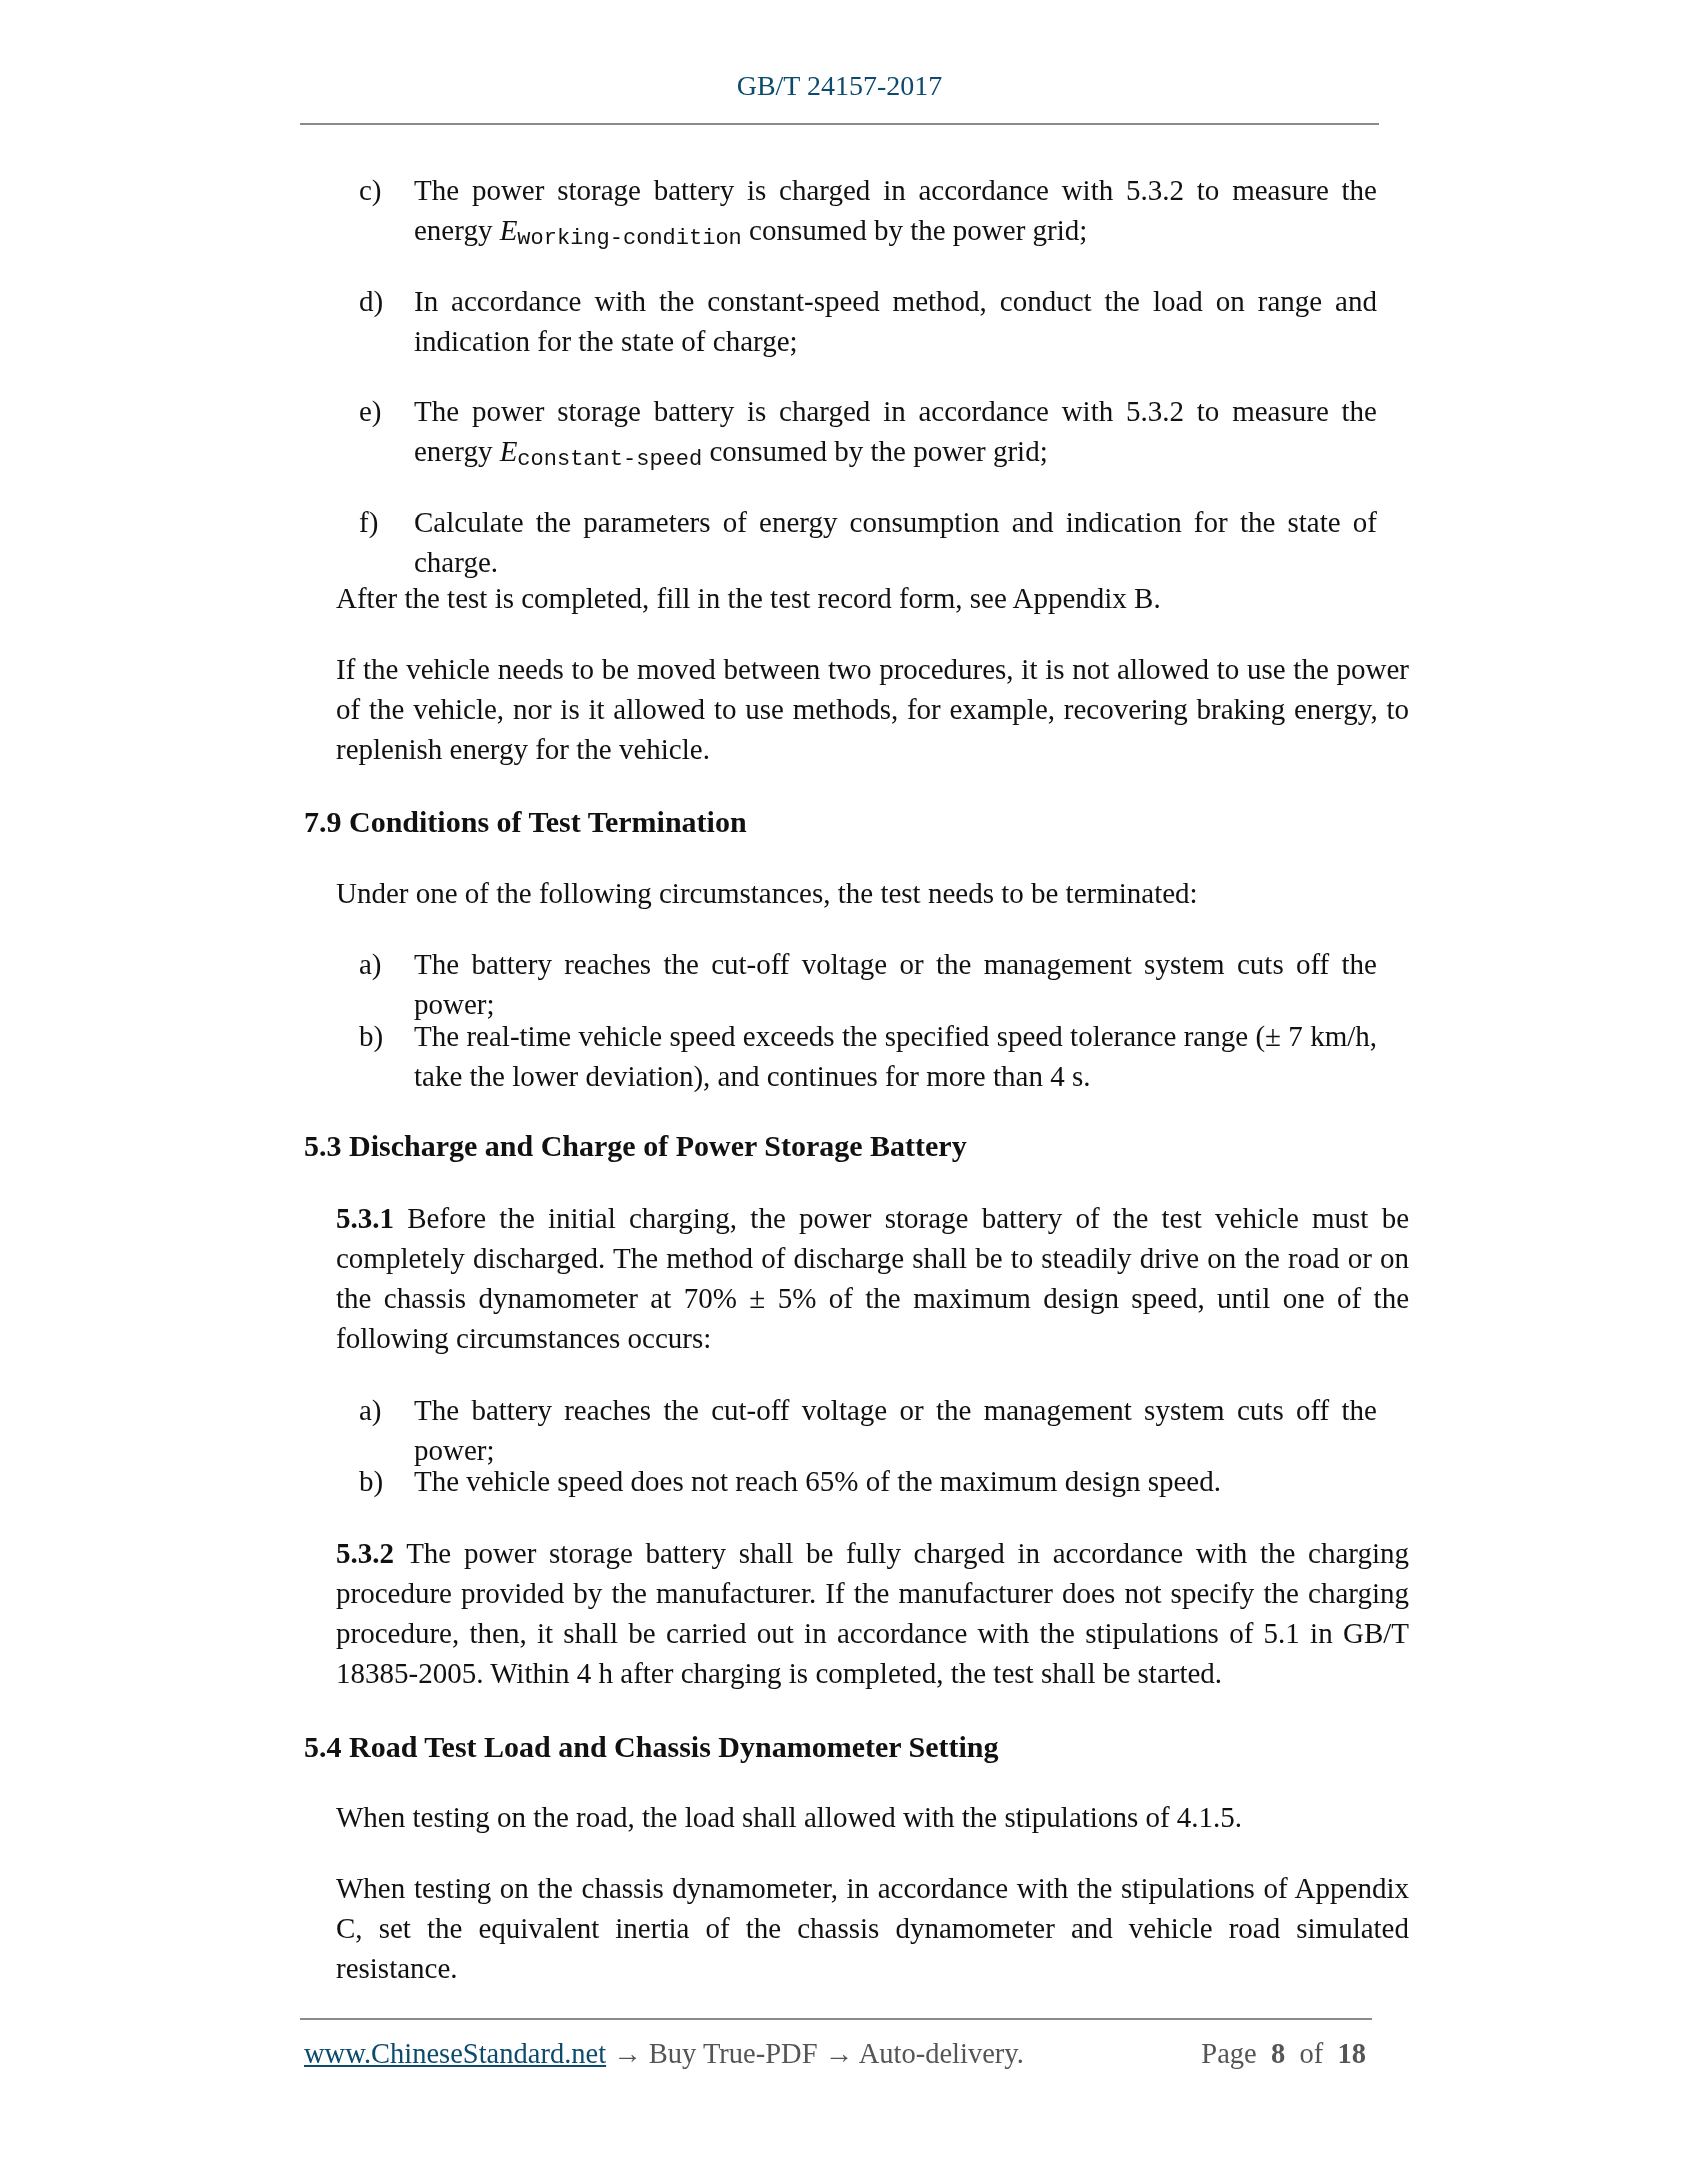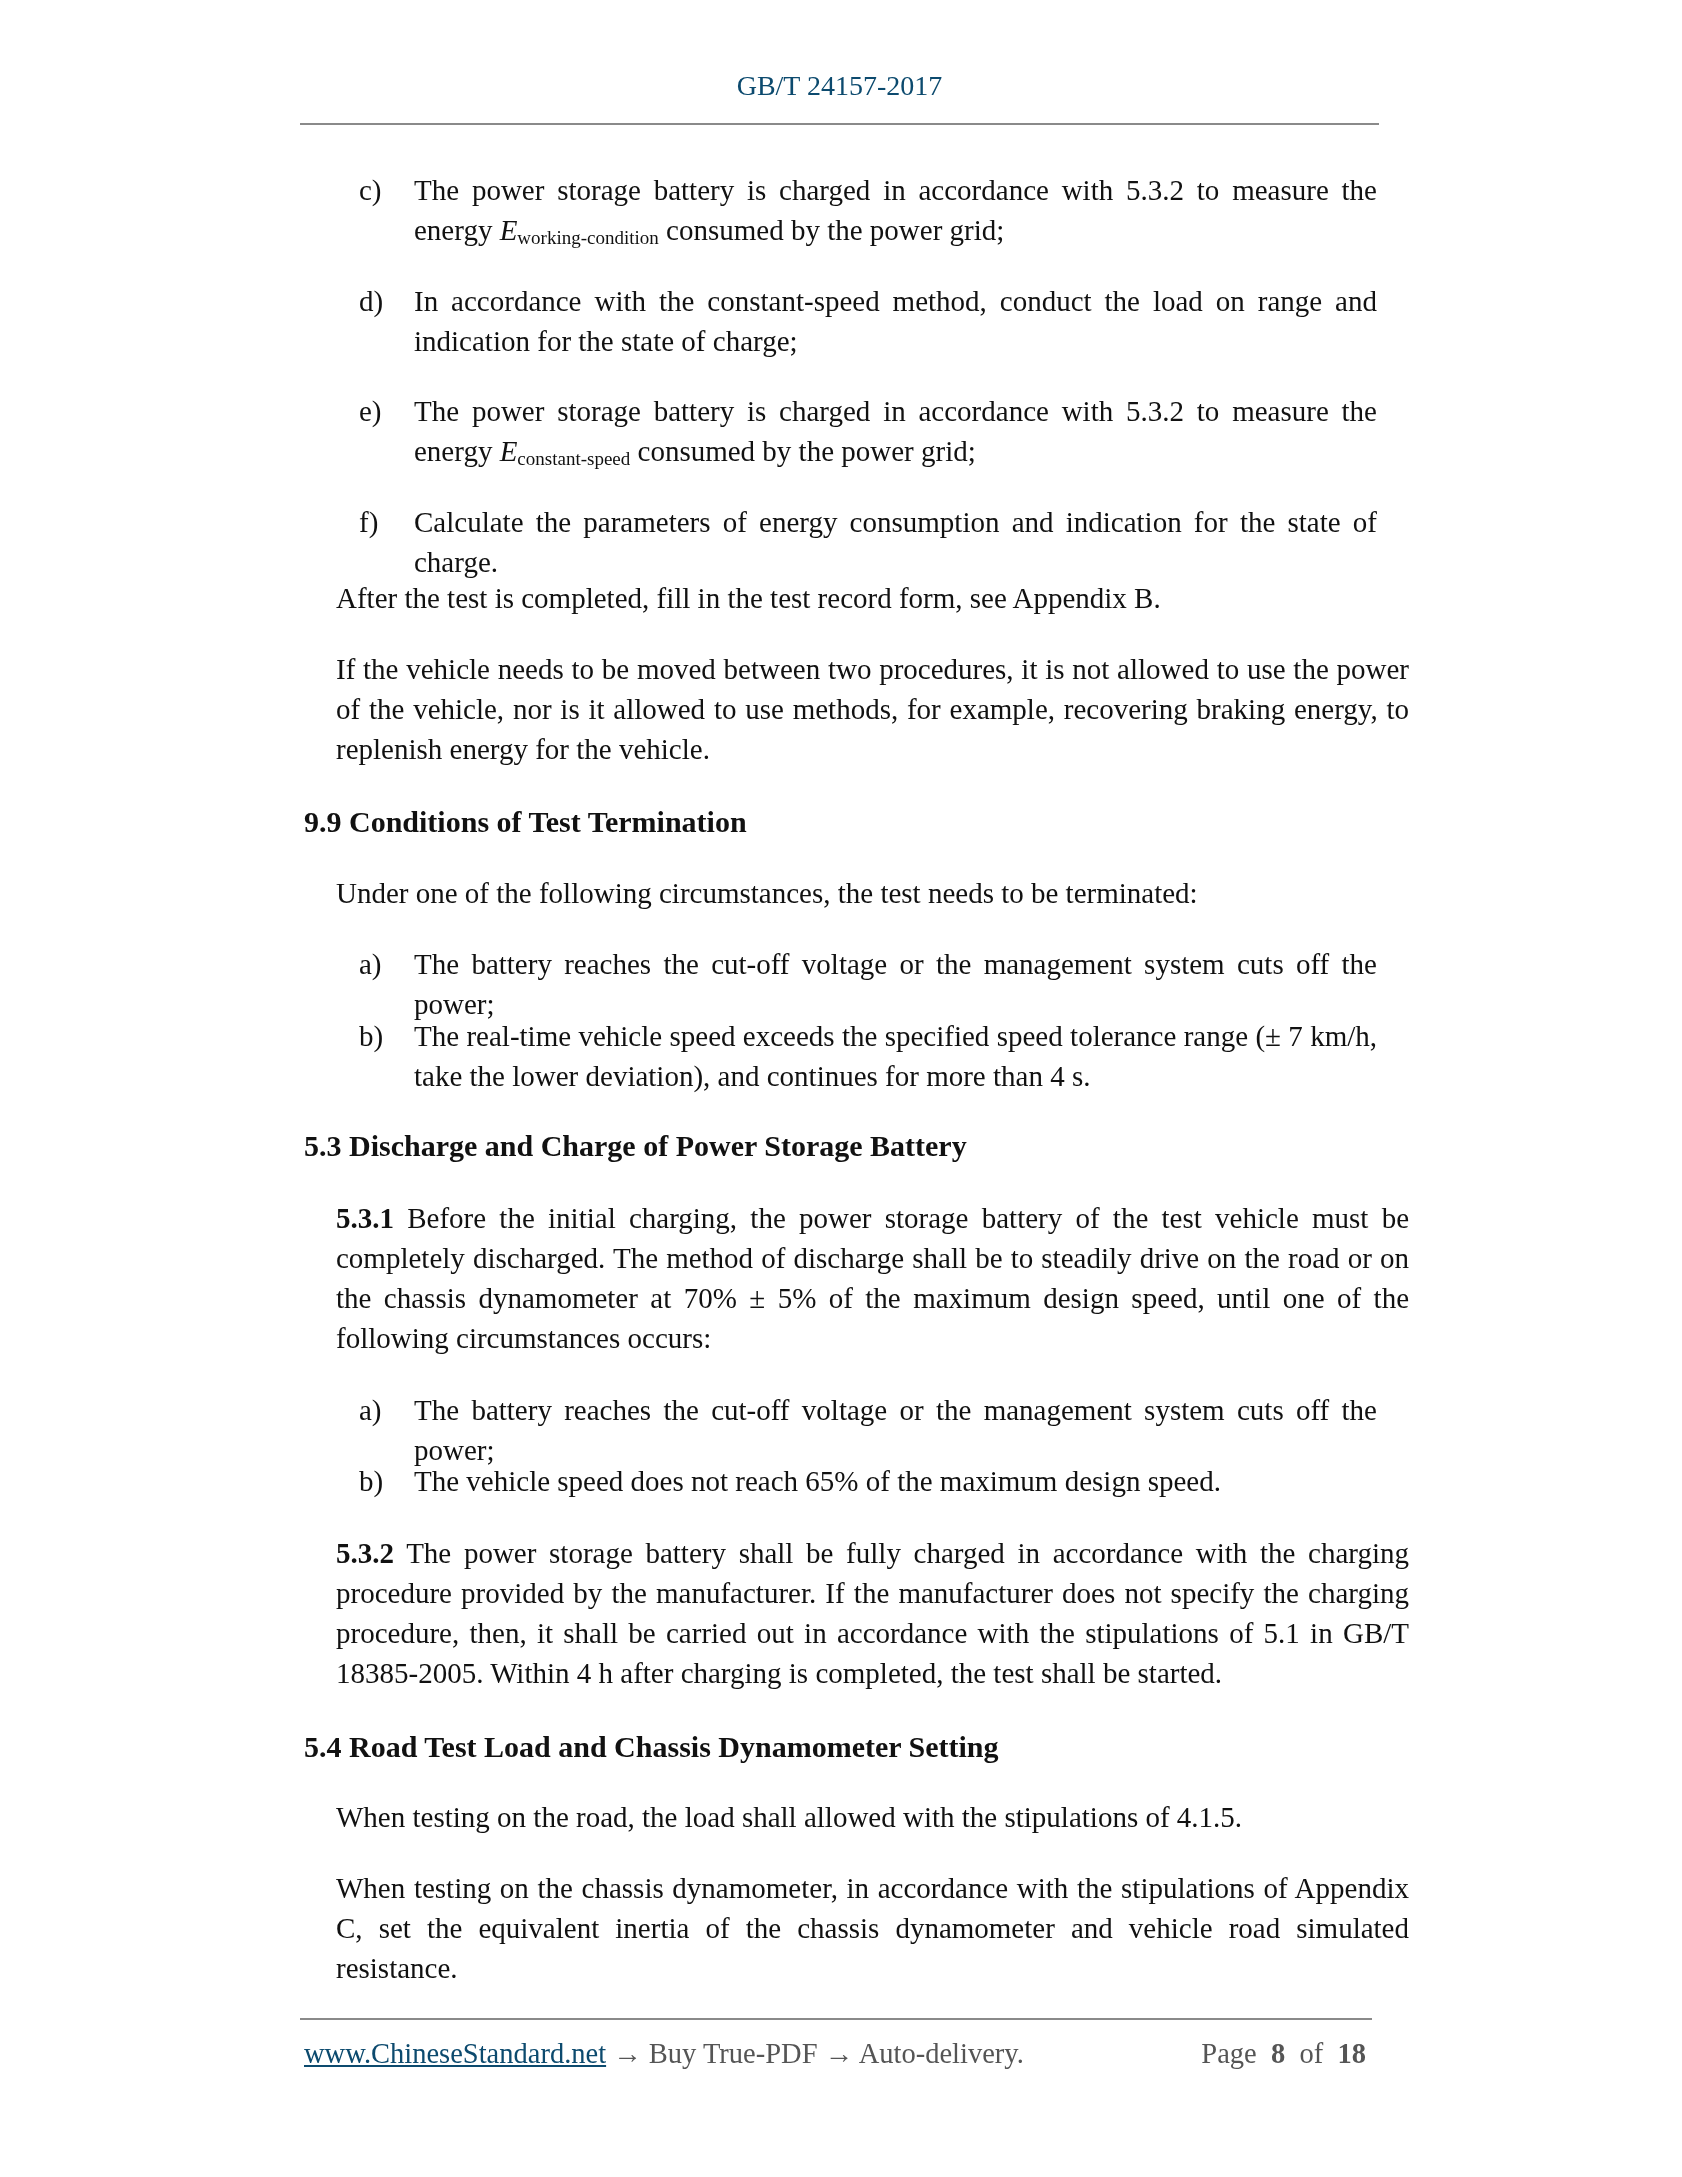"working-condition" sub.s { font-family: none -> Liberation Mono, monospace; font-size: 19px -> 22px }
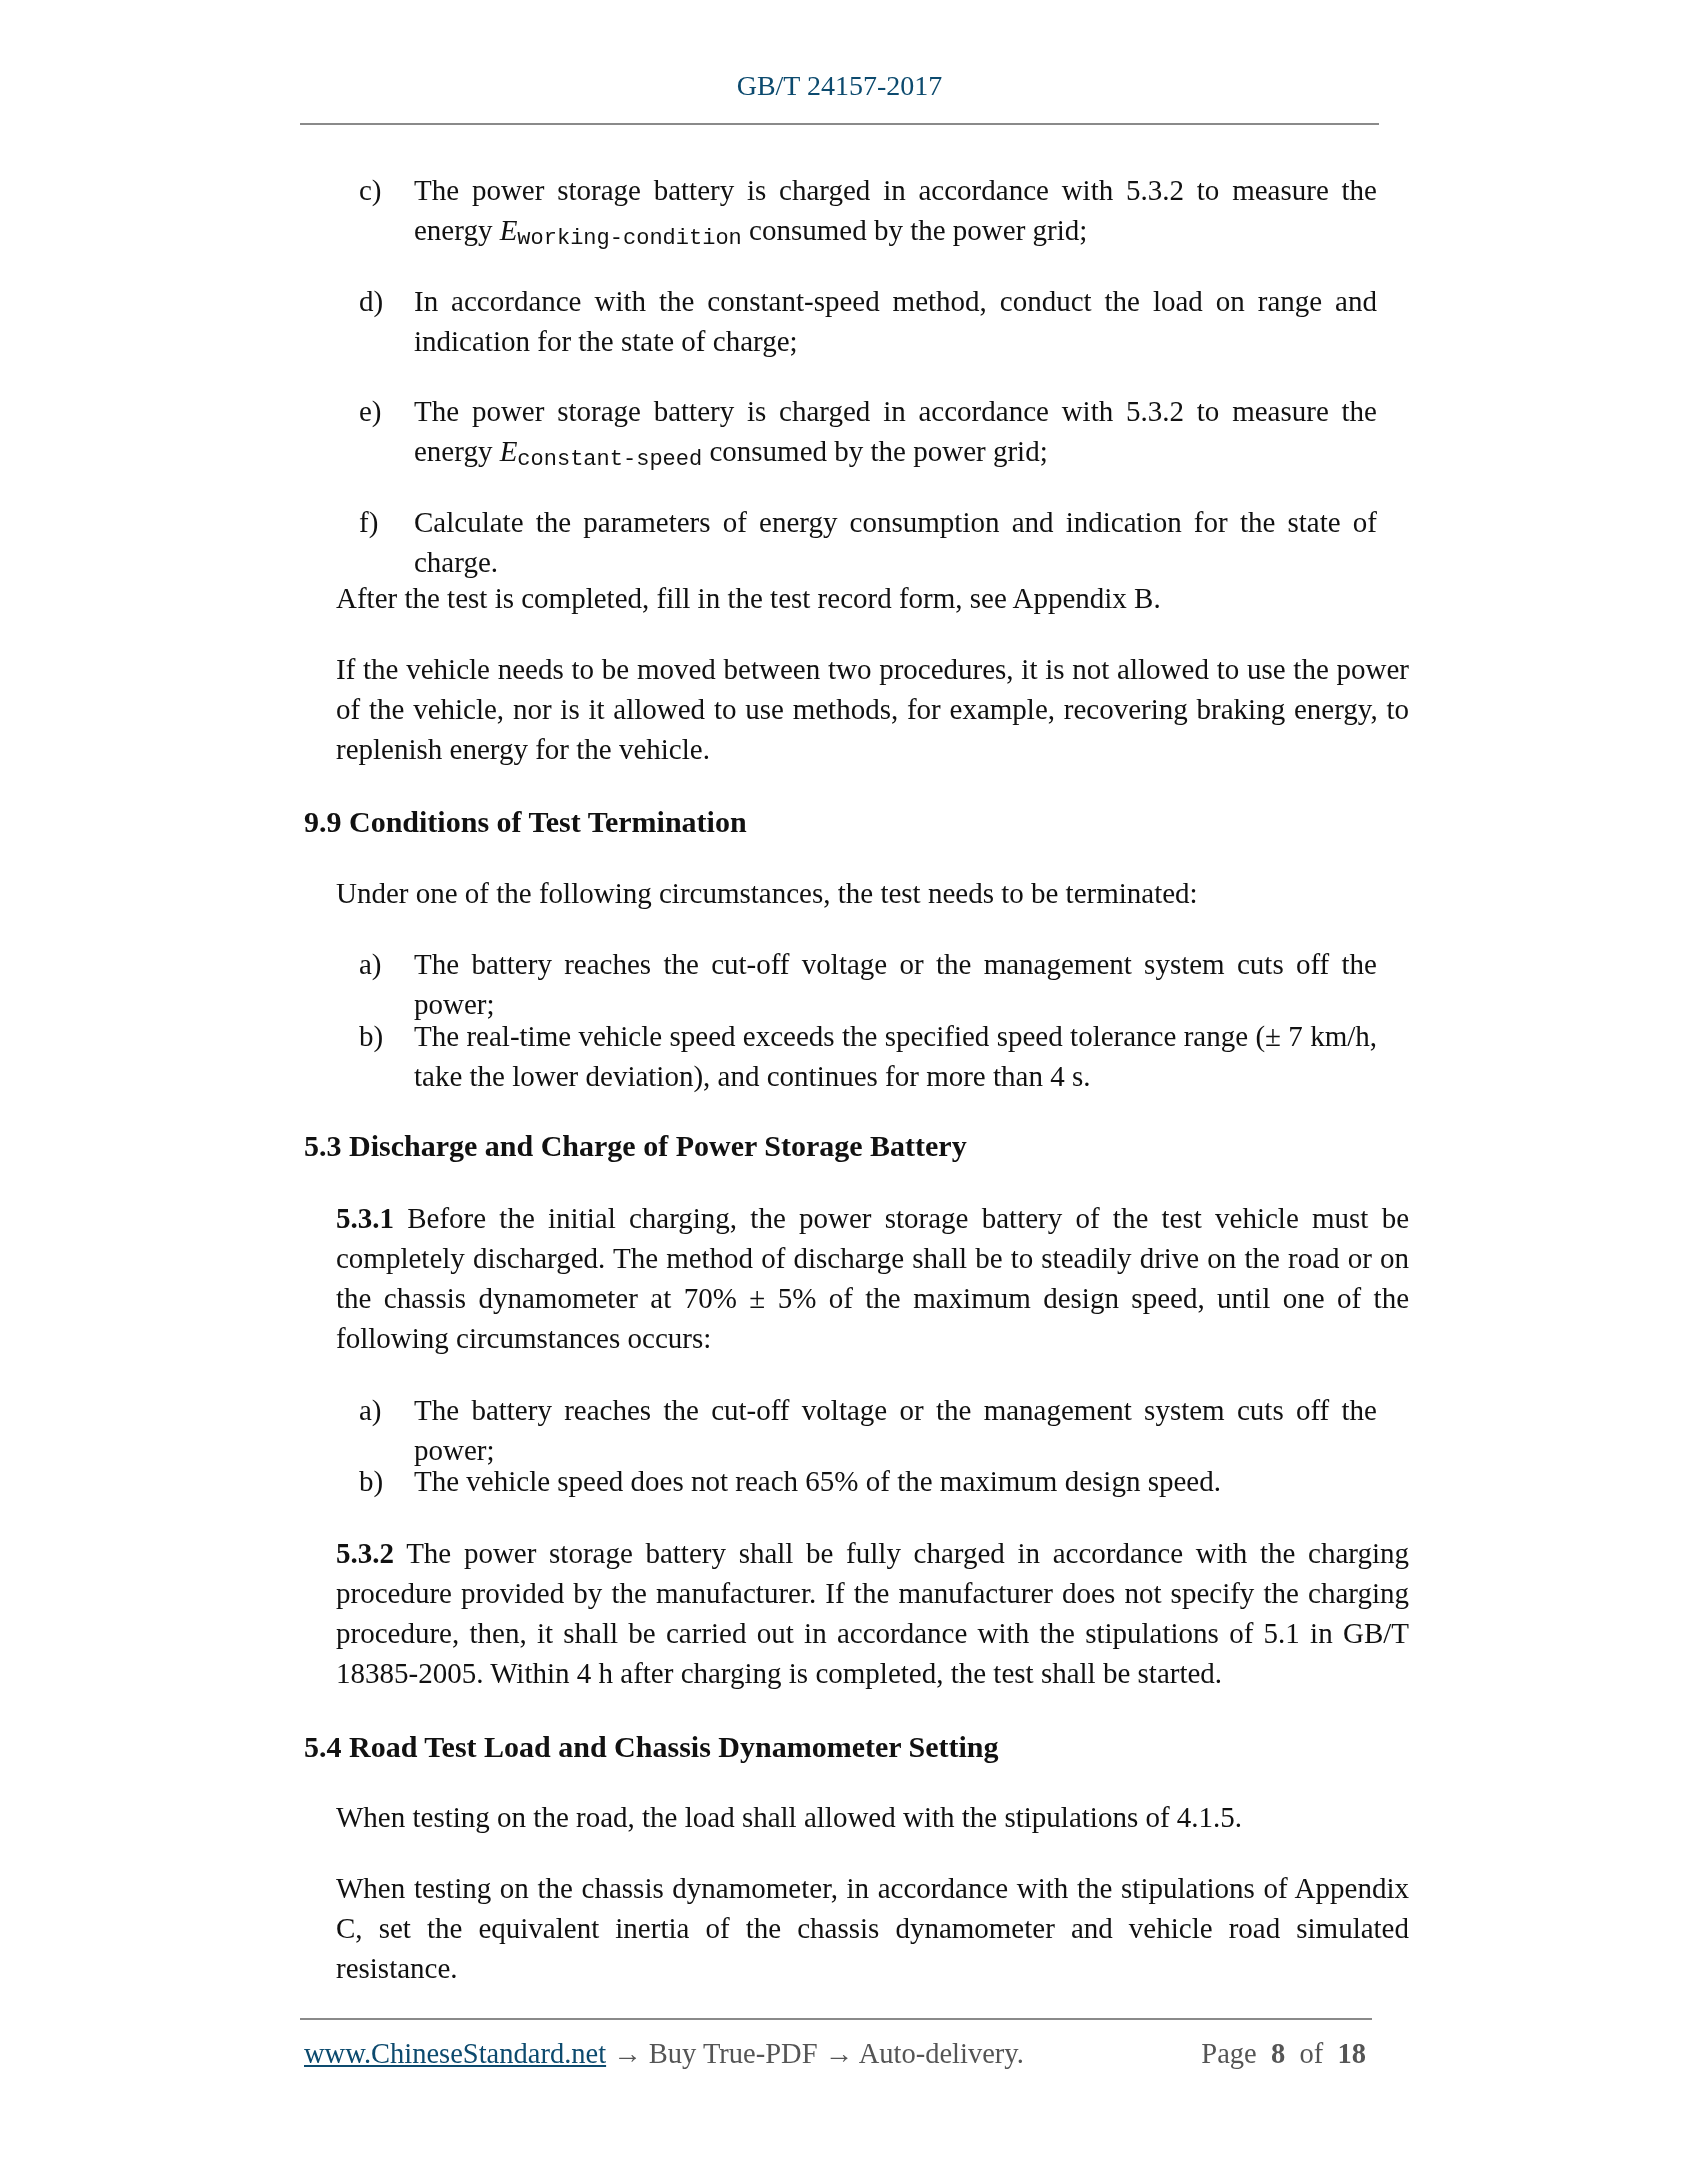"9.9 Conditions of Test Termination" div.h2 { text: 9.9 -> 7.9 }
